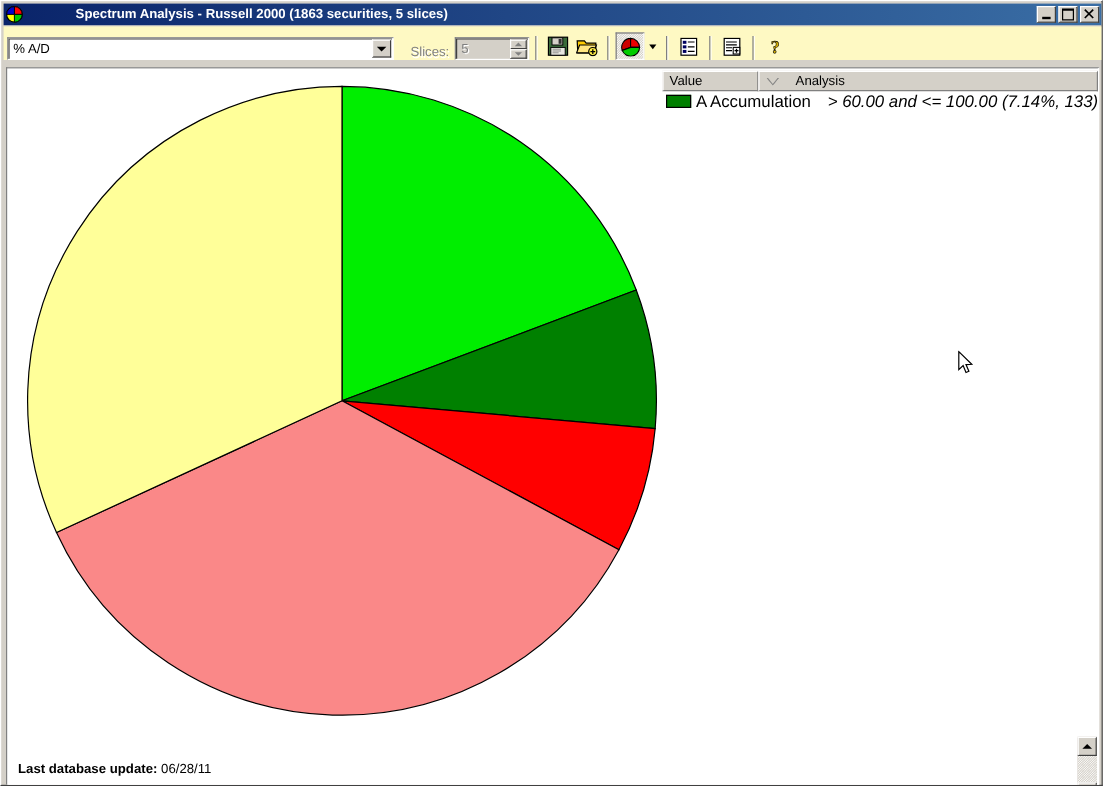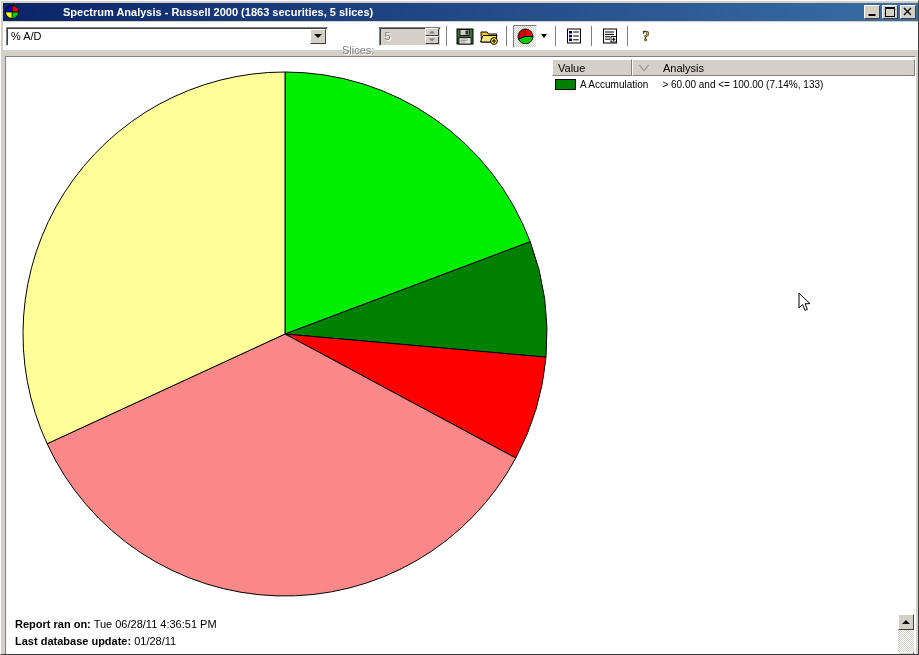"% A/D" #toolbar { align-items: center -> flex-end; background: #ffffff -> #fef9c3 }
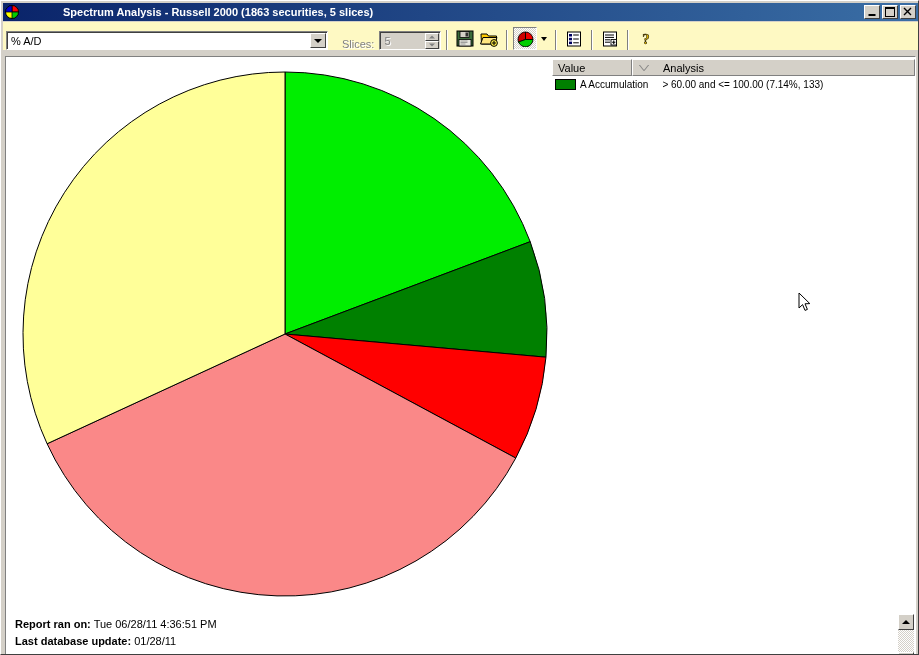"A Accumulation" .legend-row { font-size: 10px -> 14px }
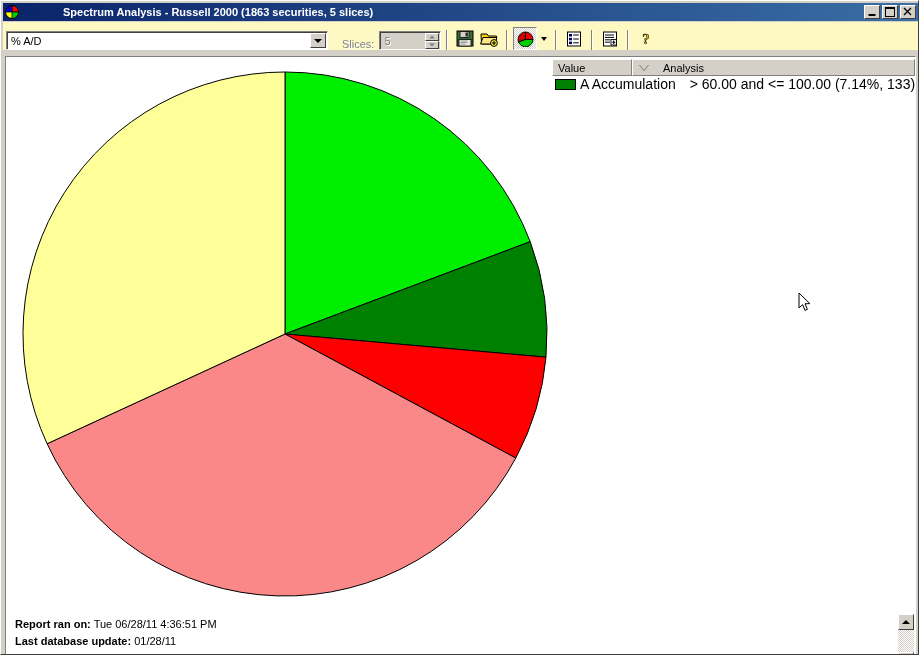"> 60.00 and <= 100.00" .lg-desc { font-style: none -> italic }
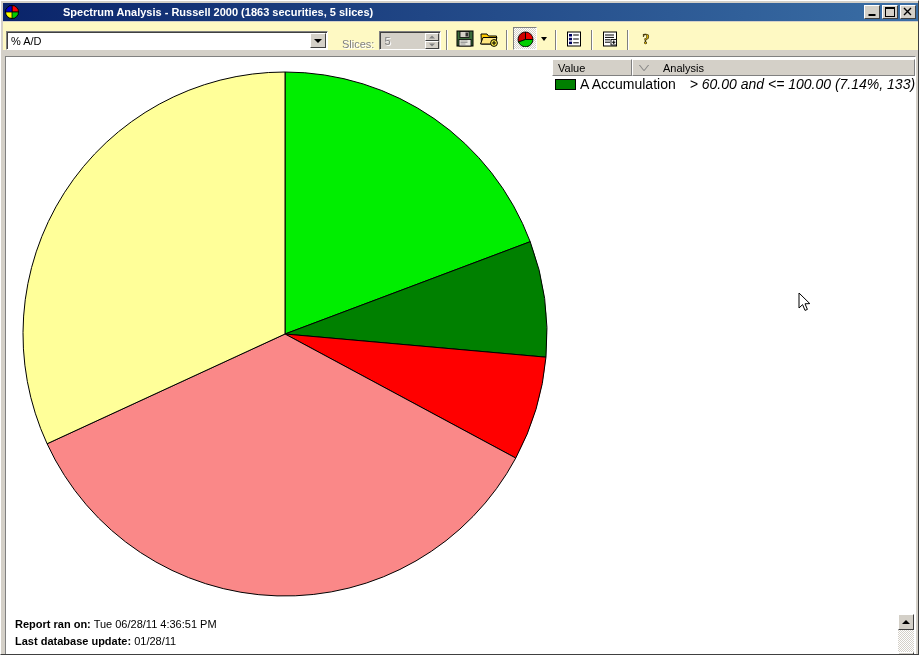"Report ran on: Tue 06/28/11" div { html: <div> <b>Report ran on:</b> <span>Tue 06/28/11 4:36:51 PM</span> </div> -> none }
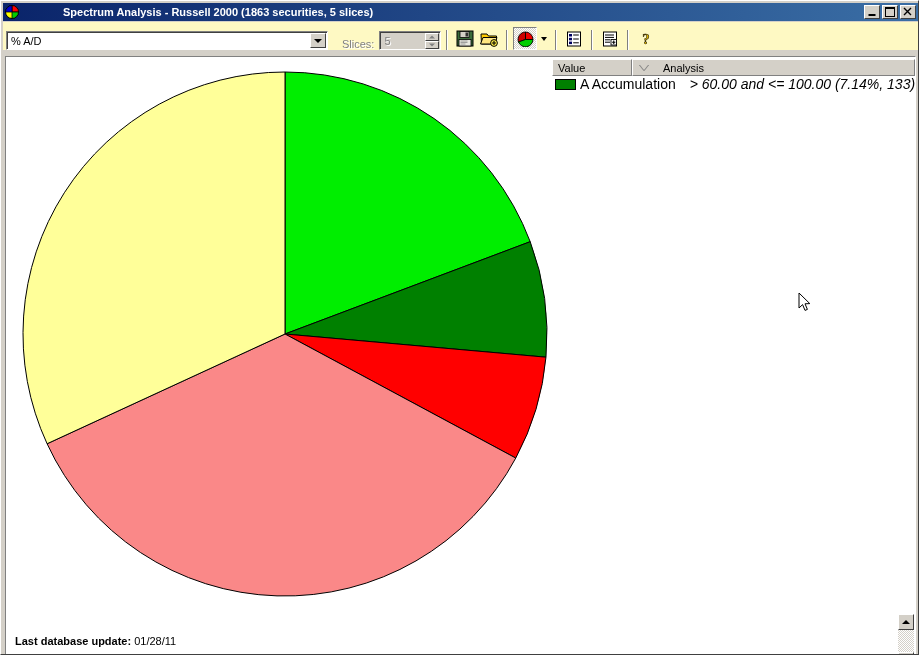"01/28/11" span { text: 01/28/11 -> 06/28/11 }
